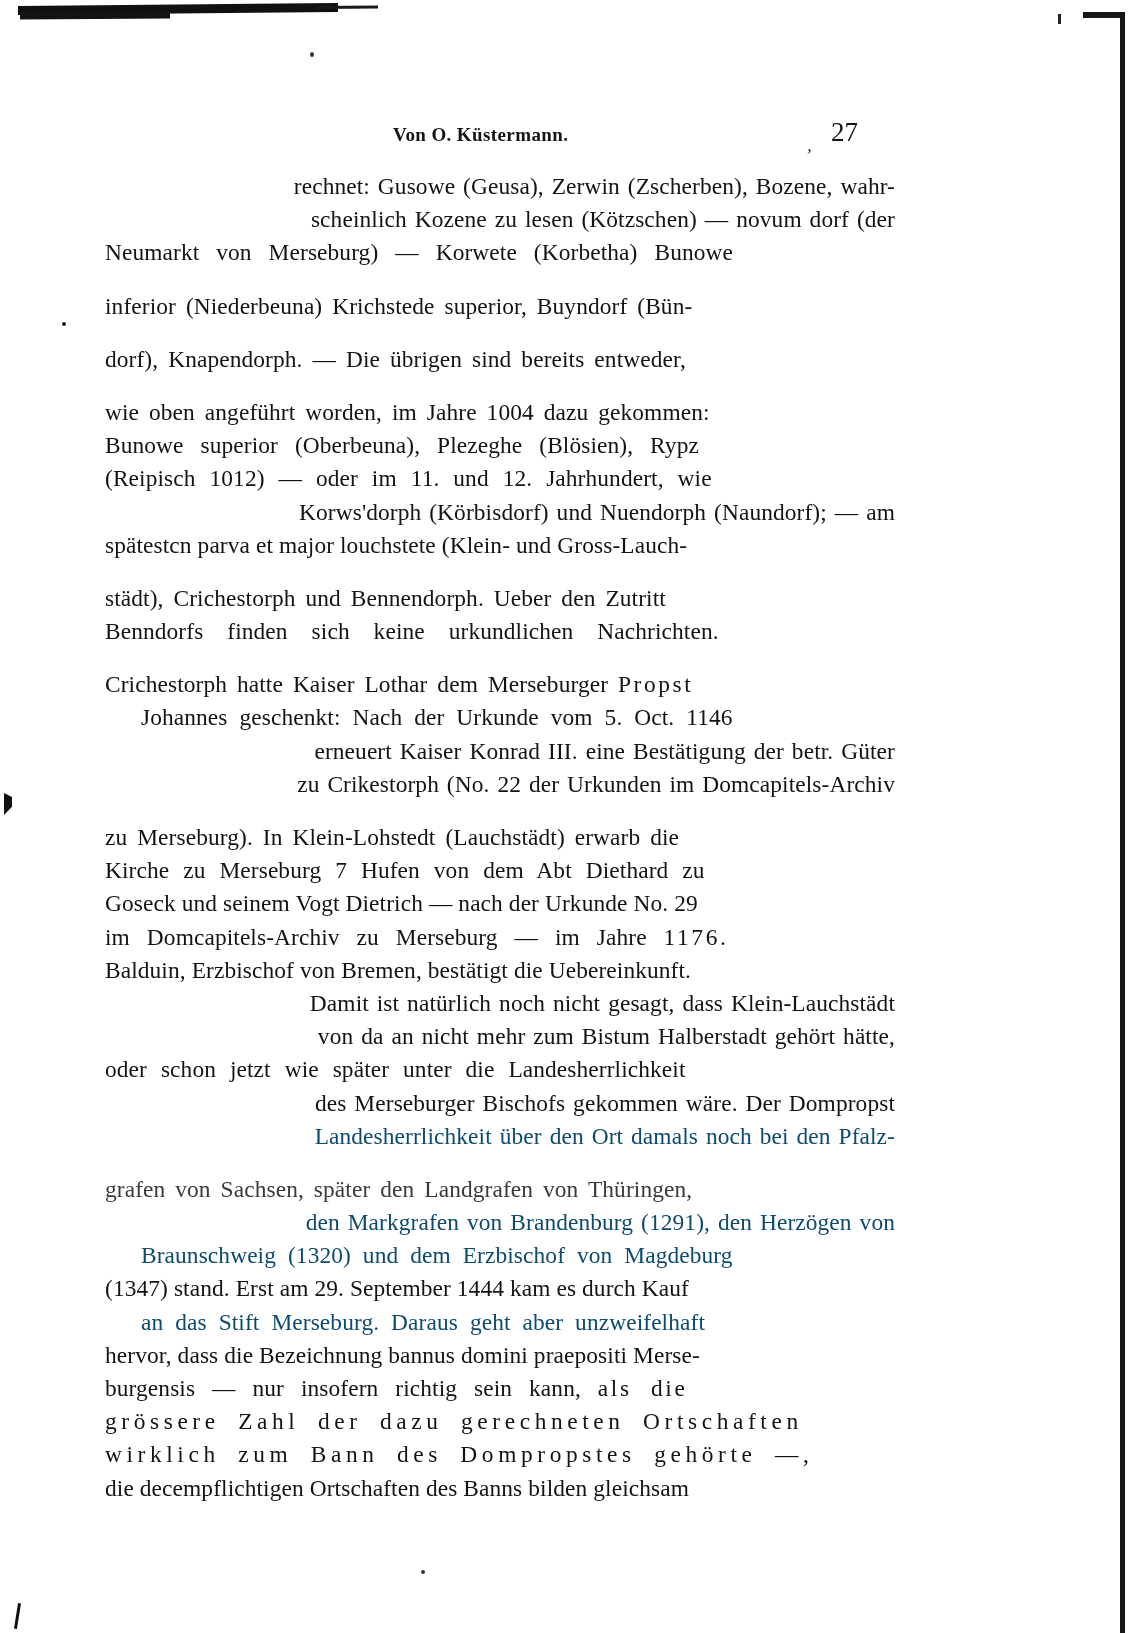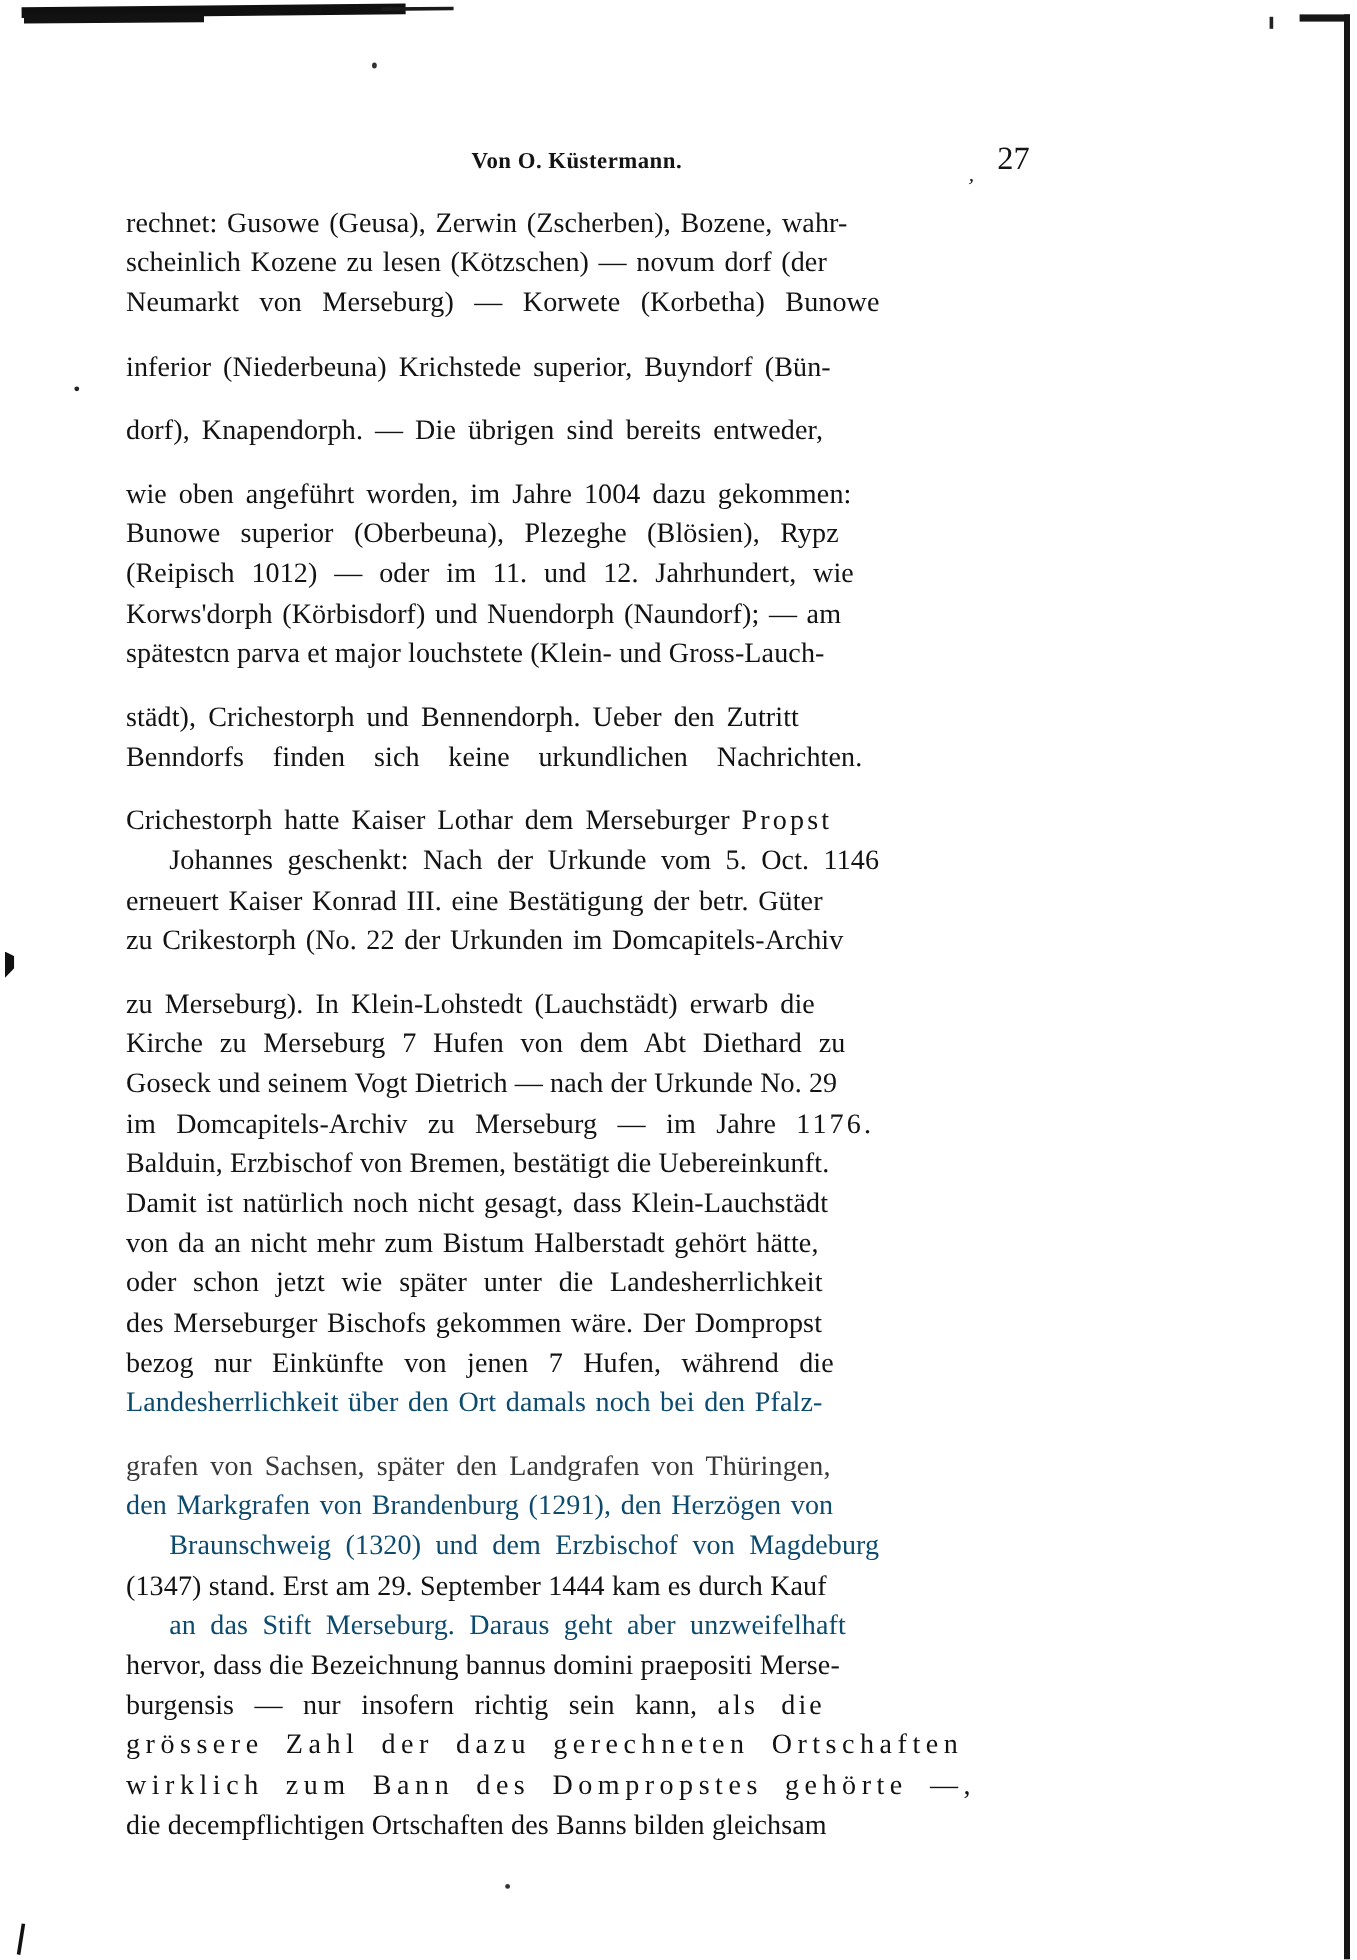"rechnet: Gusowe (Geusa), Zerwin" .j1 { text-align: none -> right }
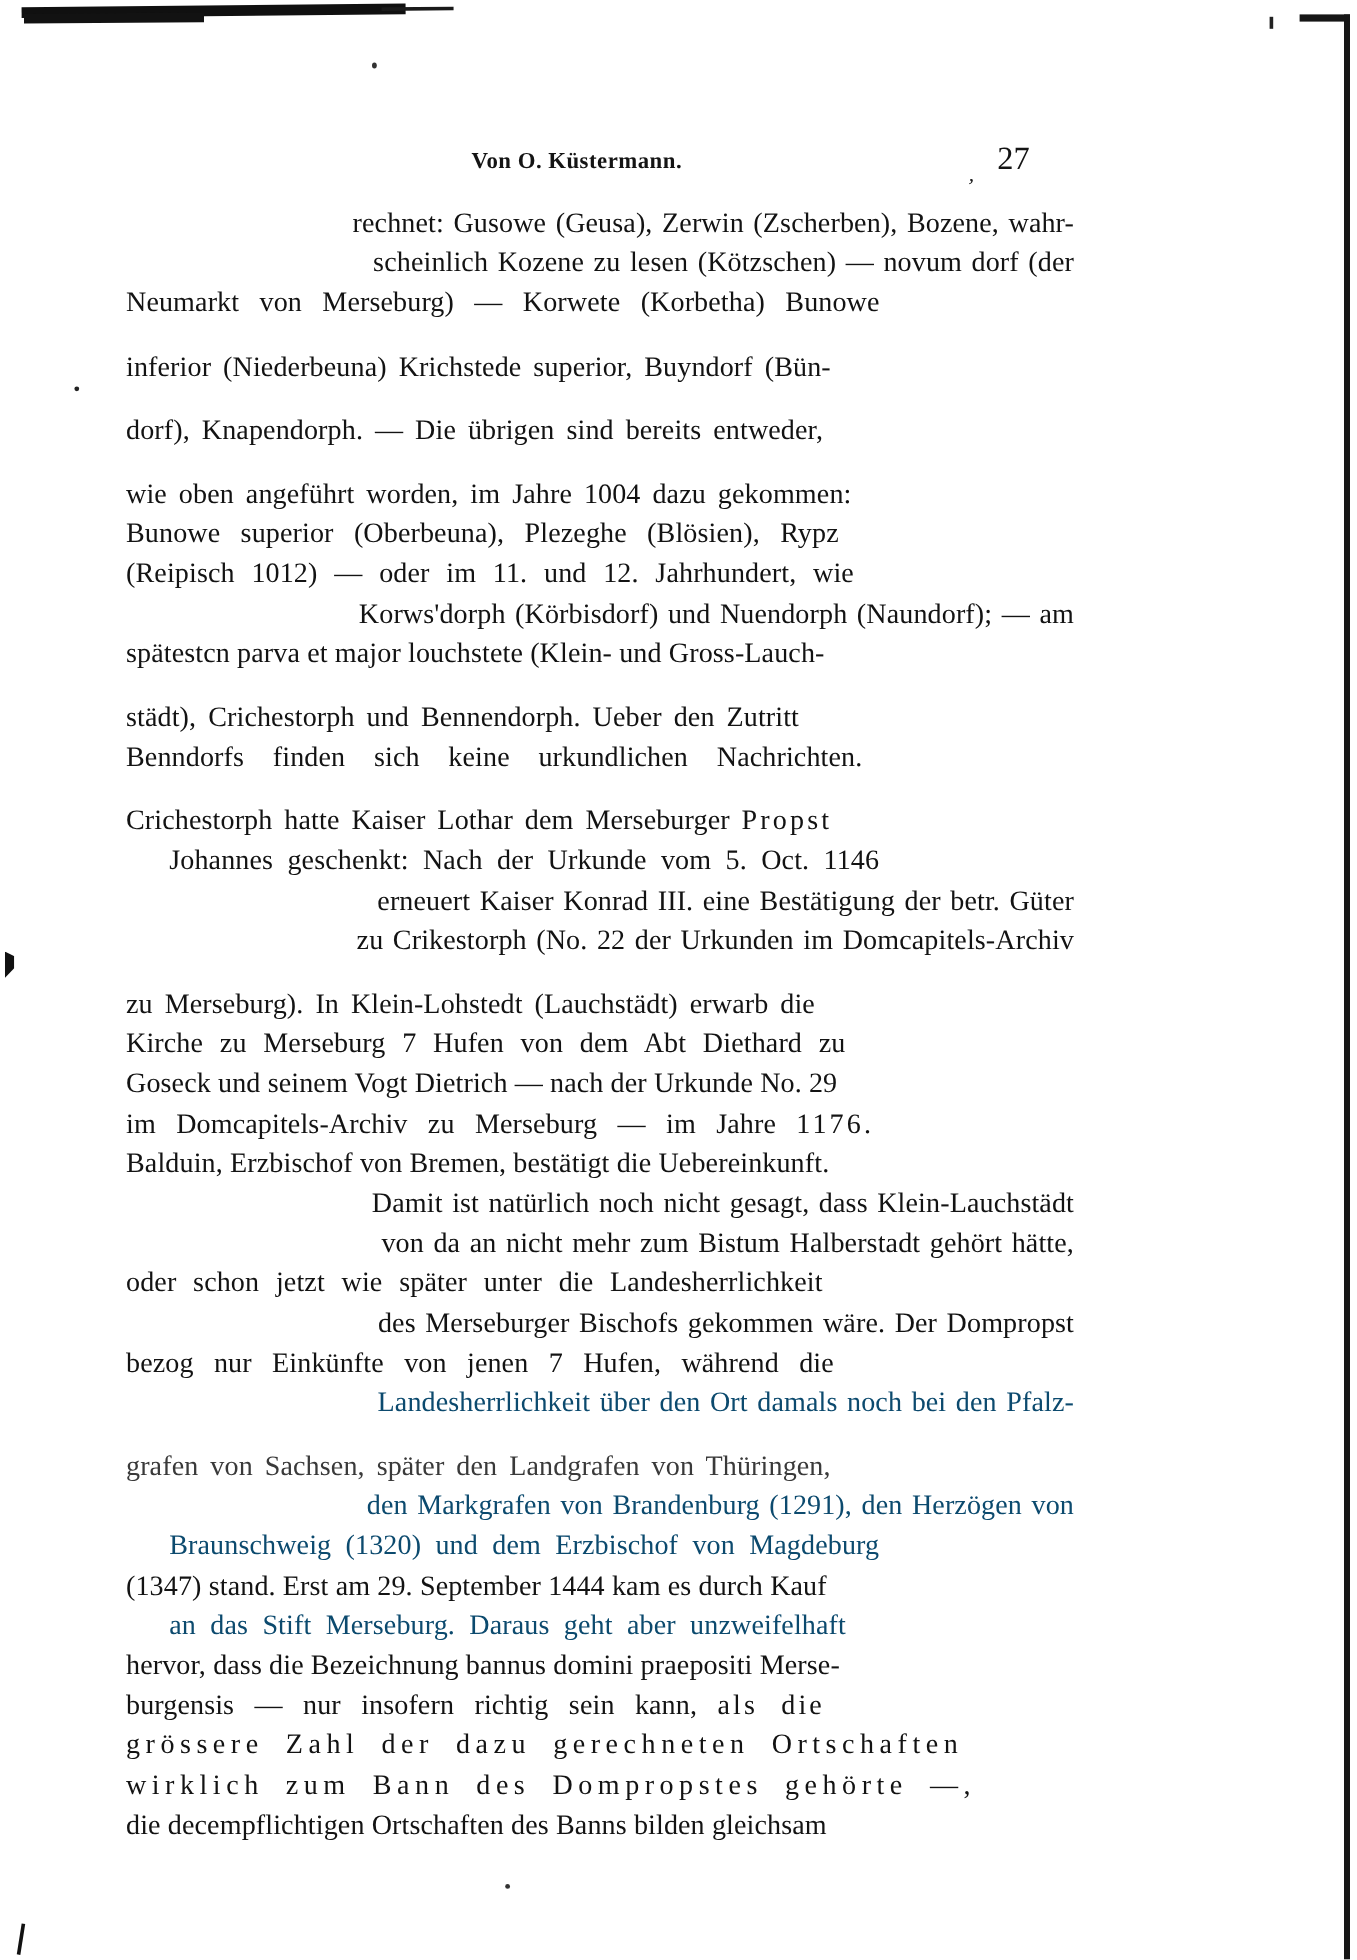"bezog nur Einkünfte von jenen" div.textline { html: <div>bezog nur Einkünfte von jenen 7 Hufen, während die</div> -> none }
